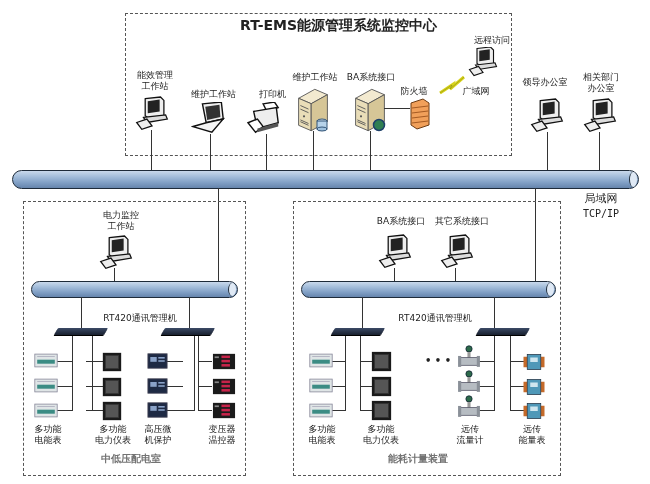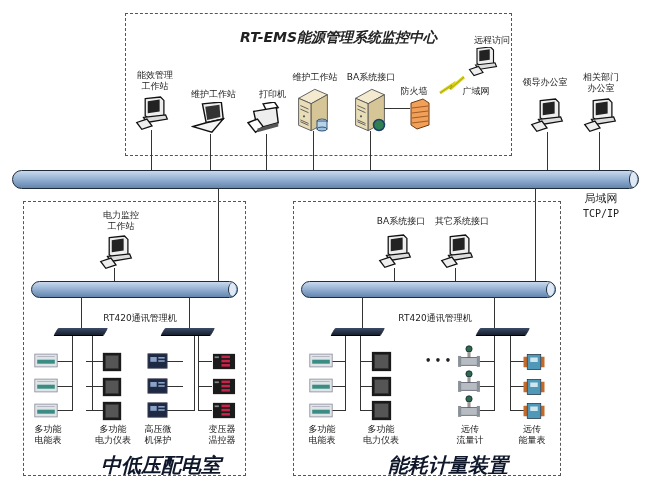"RT-EMS能源管理系统监控中心" div.title { font-style: italic -> none; top: 29px -> 17px }
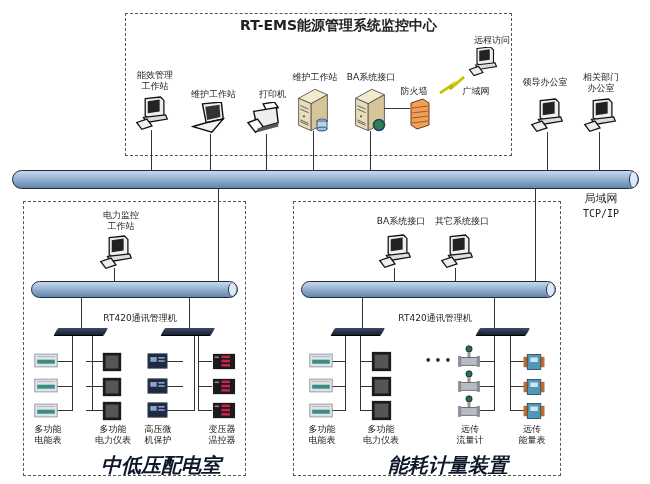"中低压配电室" .zone { color: #0f172a -> #737373; font-size: 20px -> 10px; font-style: italic -> none }
